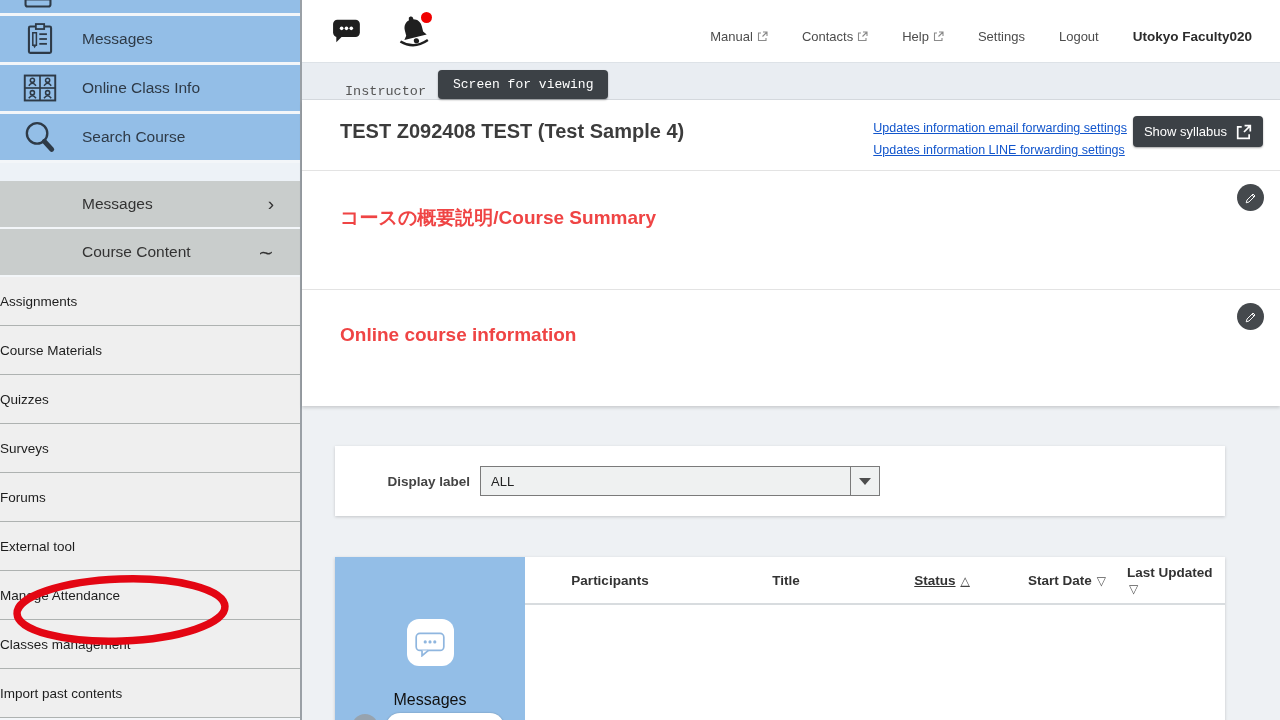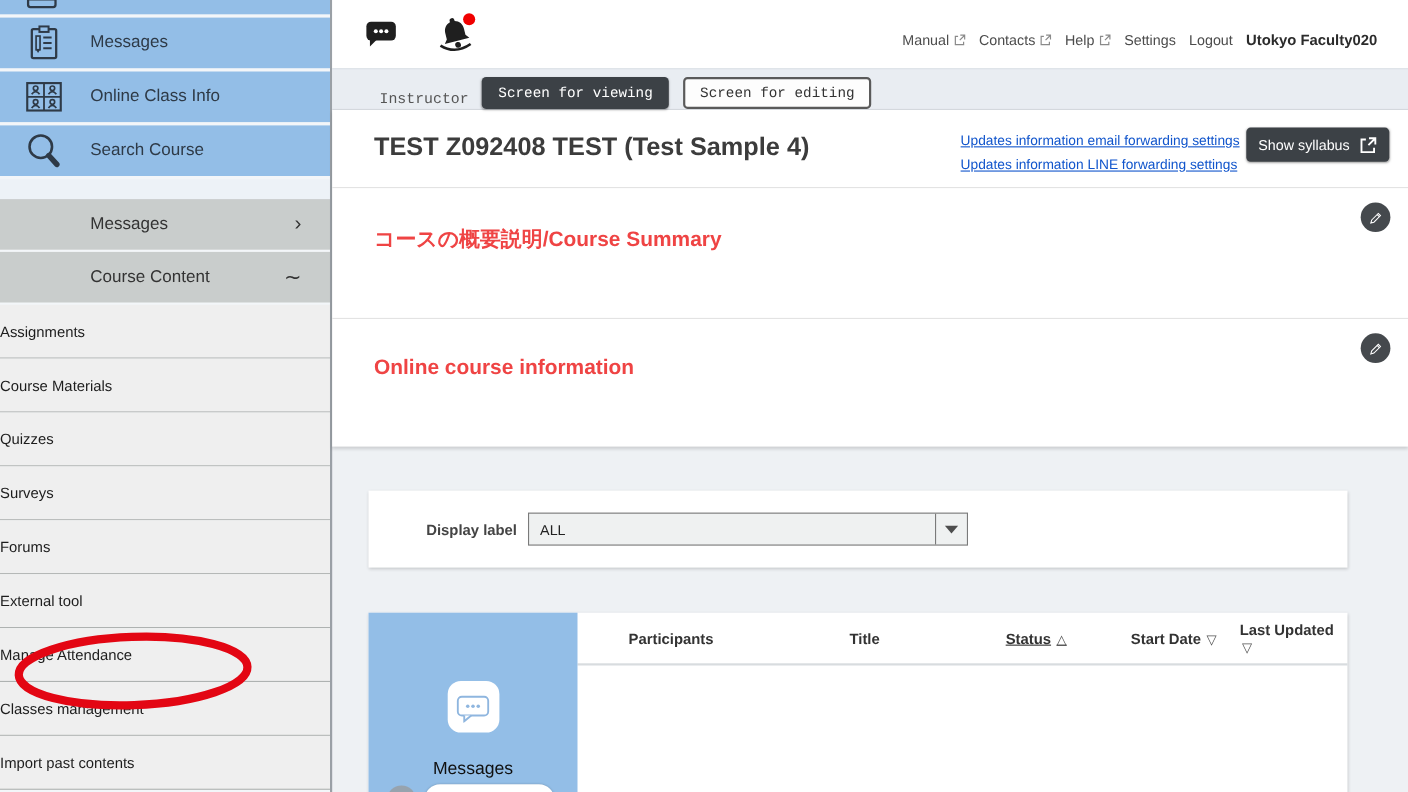"Manual" .topnav { gap: 12px -> 34px }
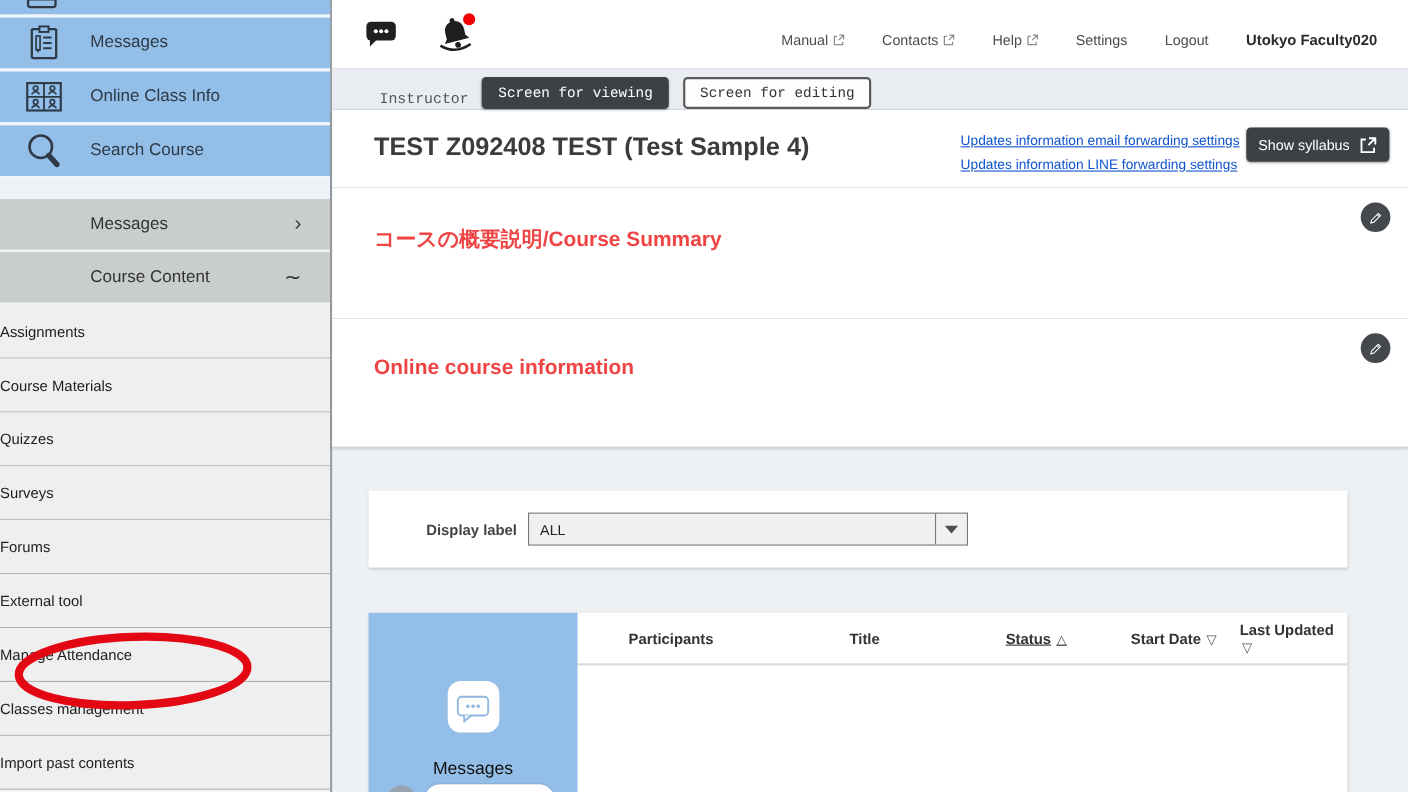"Screen for editing" button.tab-light { html: <button>Screen for editing</button> -> none }
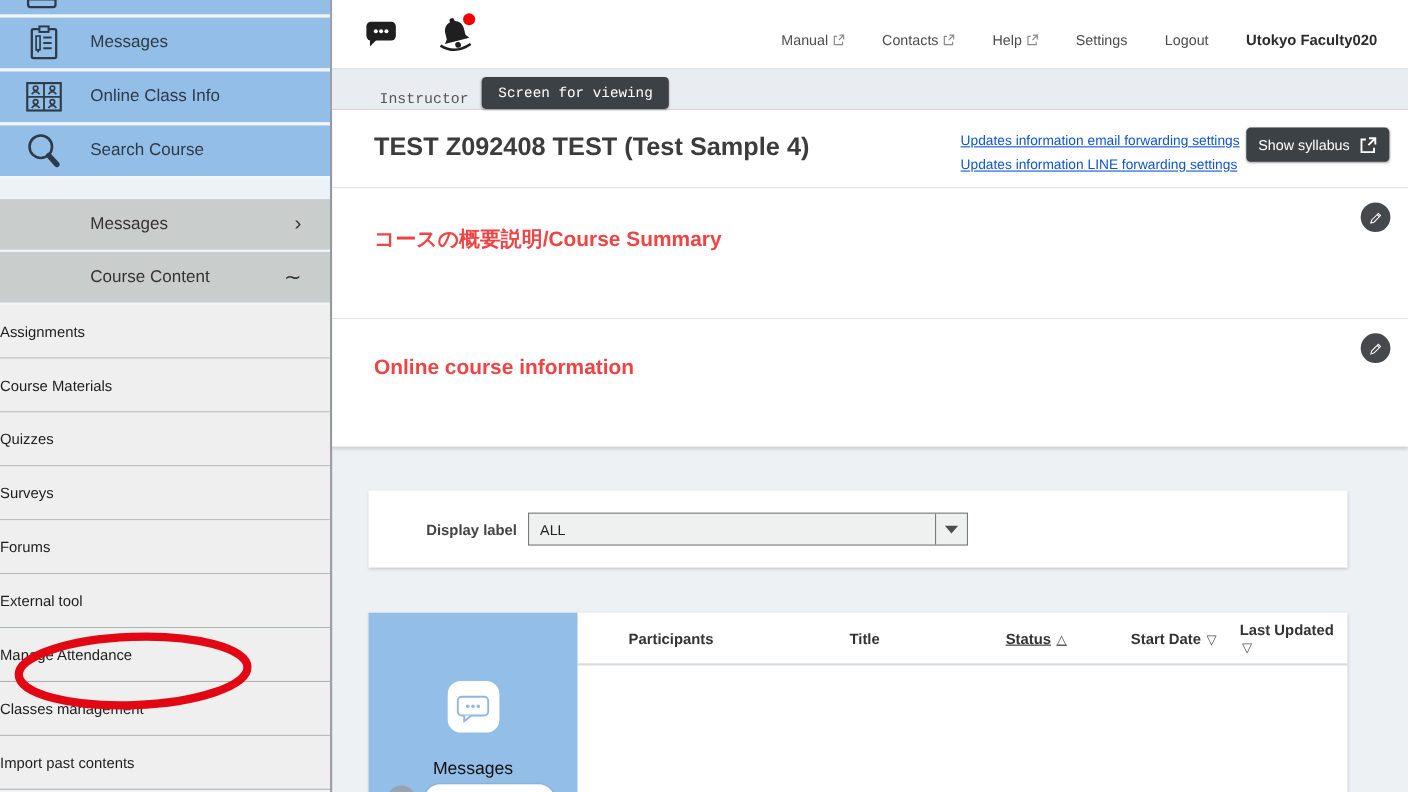"TEST Z092408 TEST (Test Sample" .course-title { font-size: 23px -> 20px }
